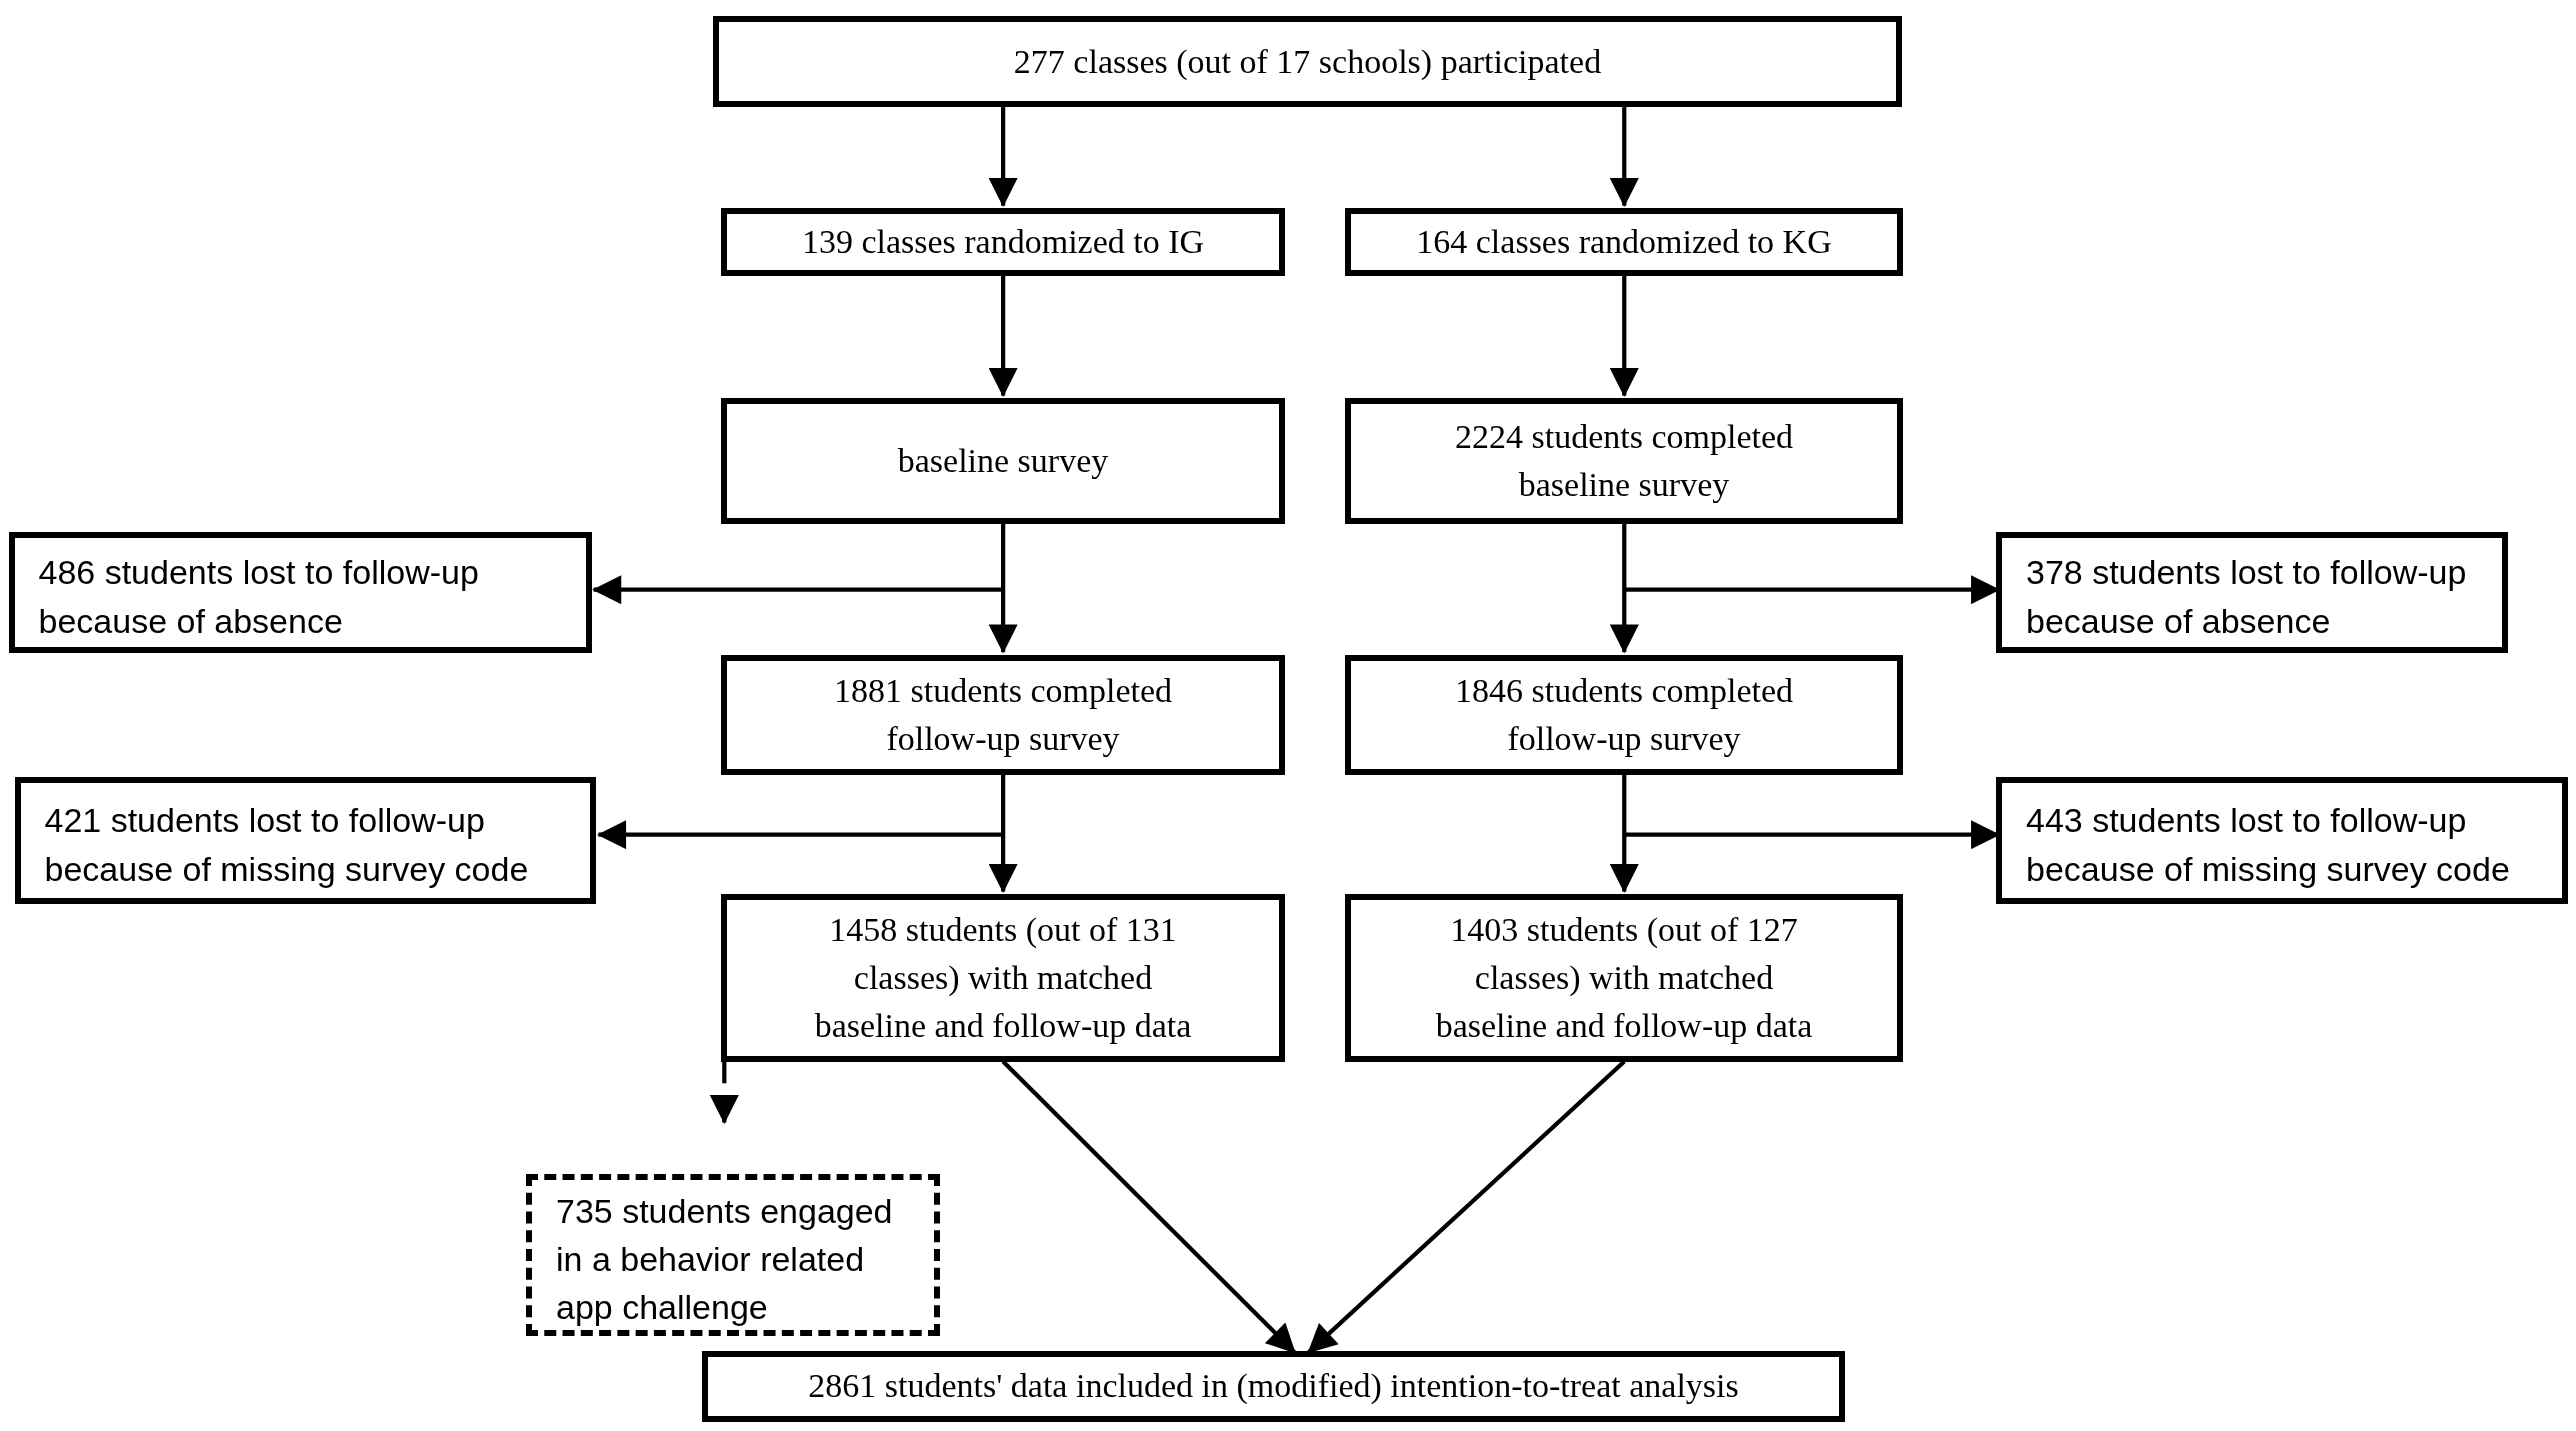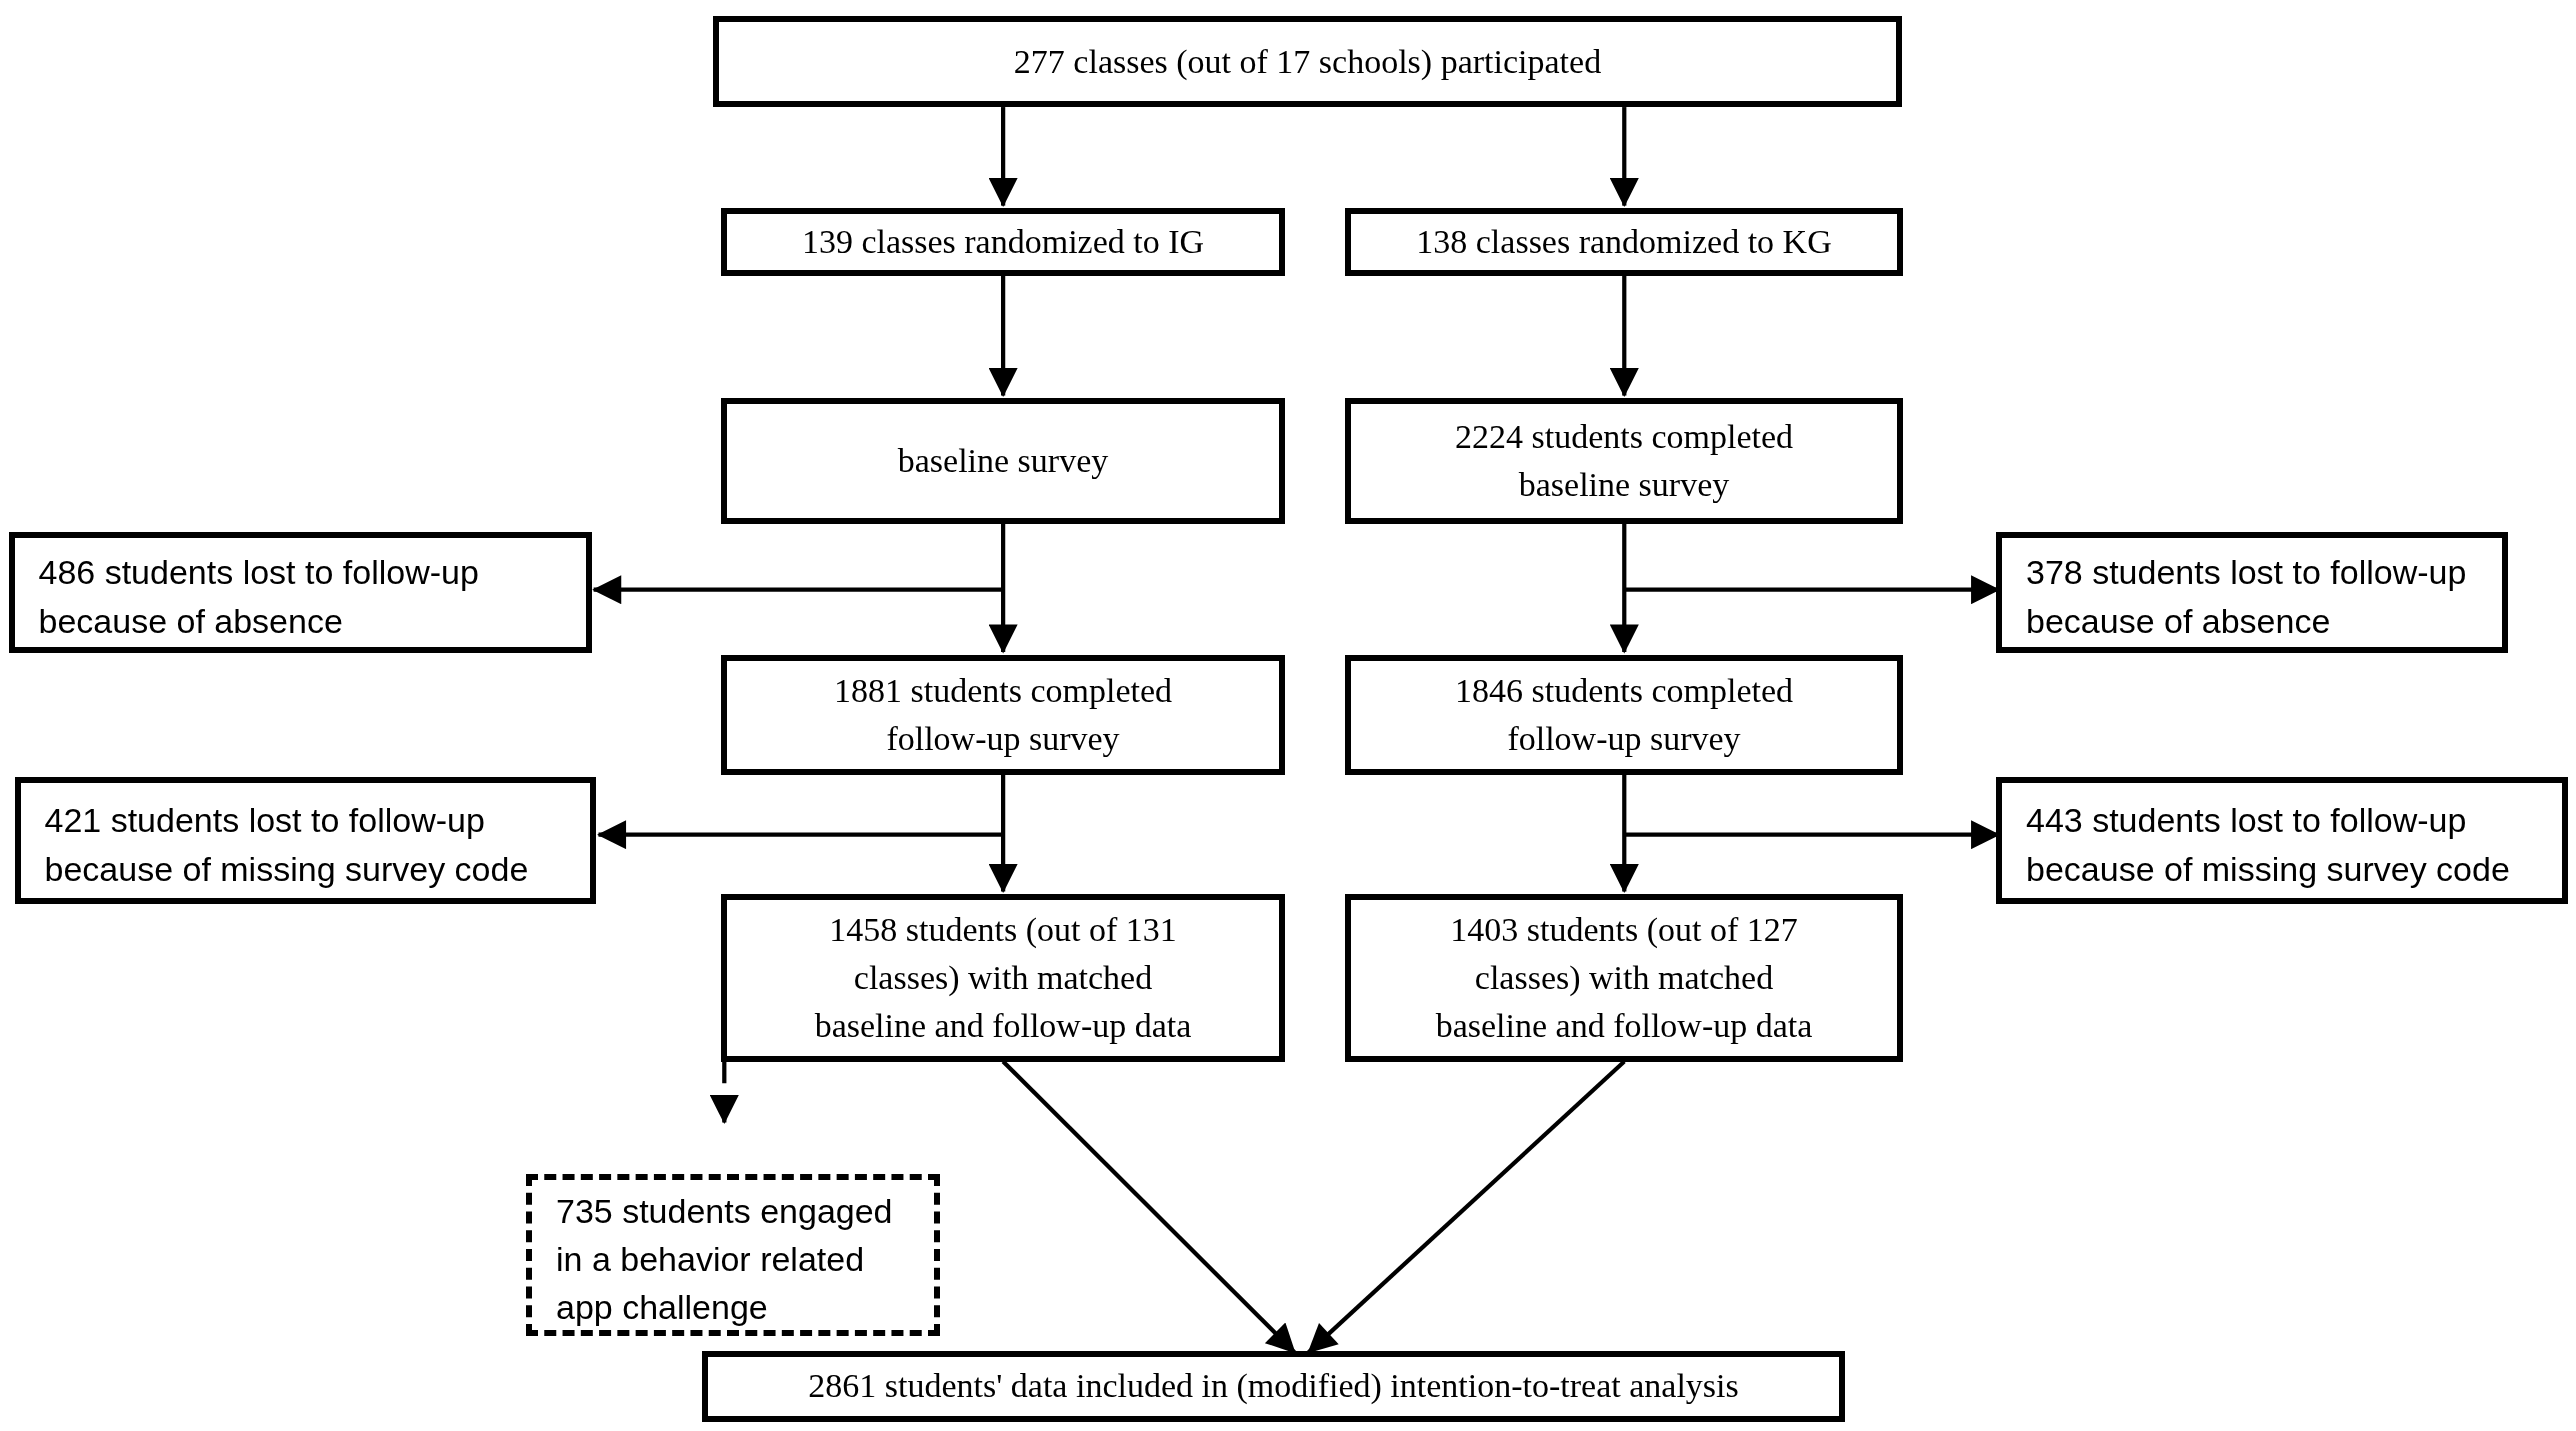"138 classes randomized to KG" span { text: 138 -> 164 }
